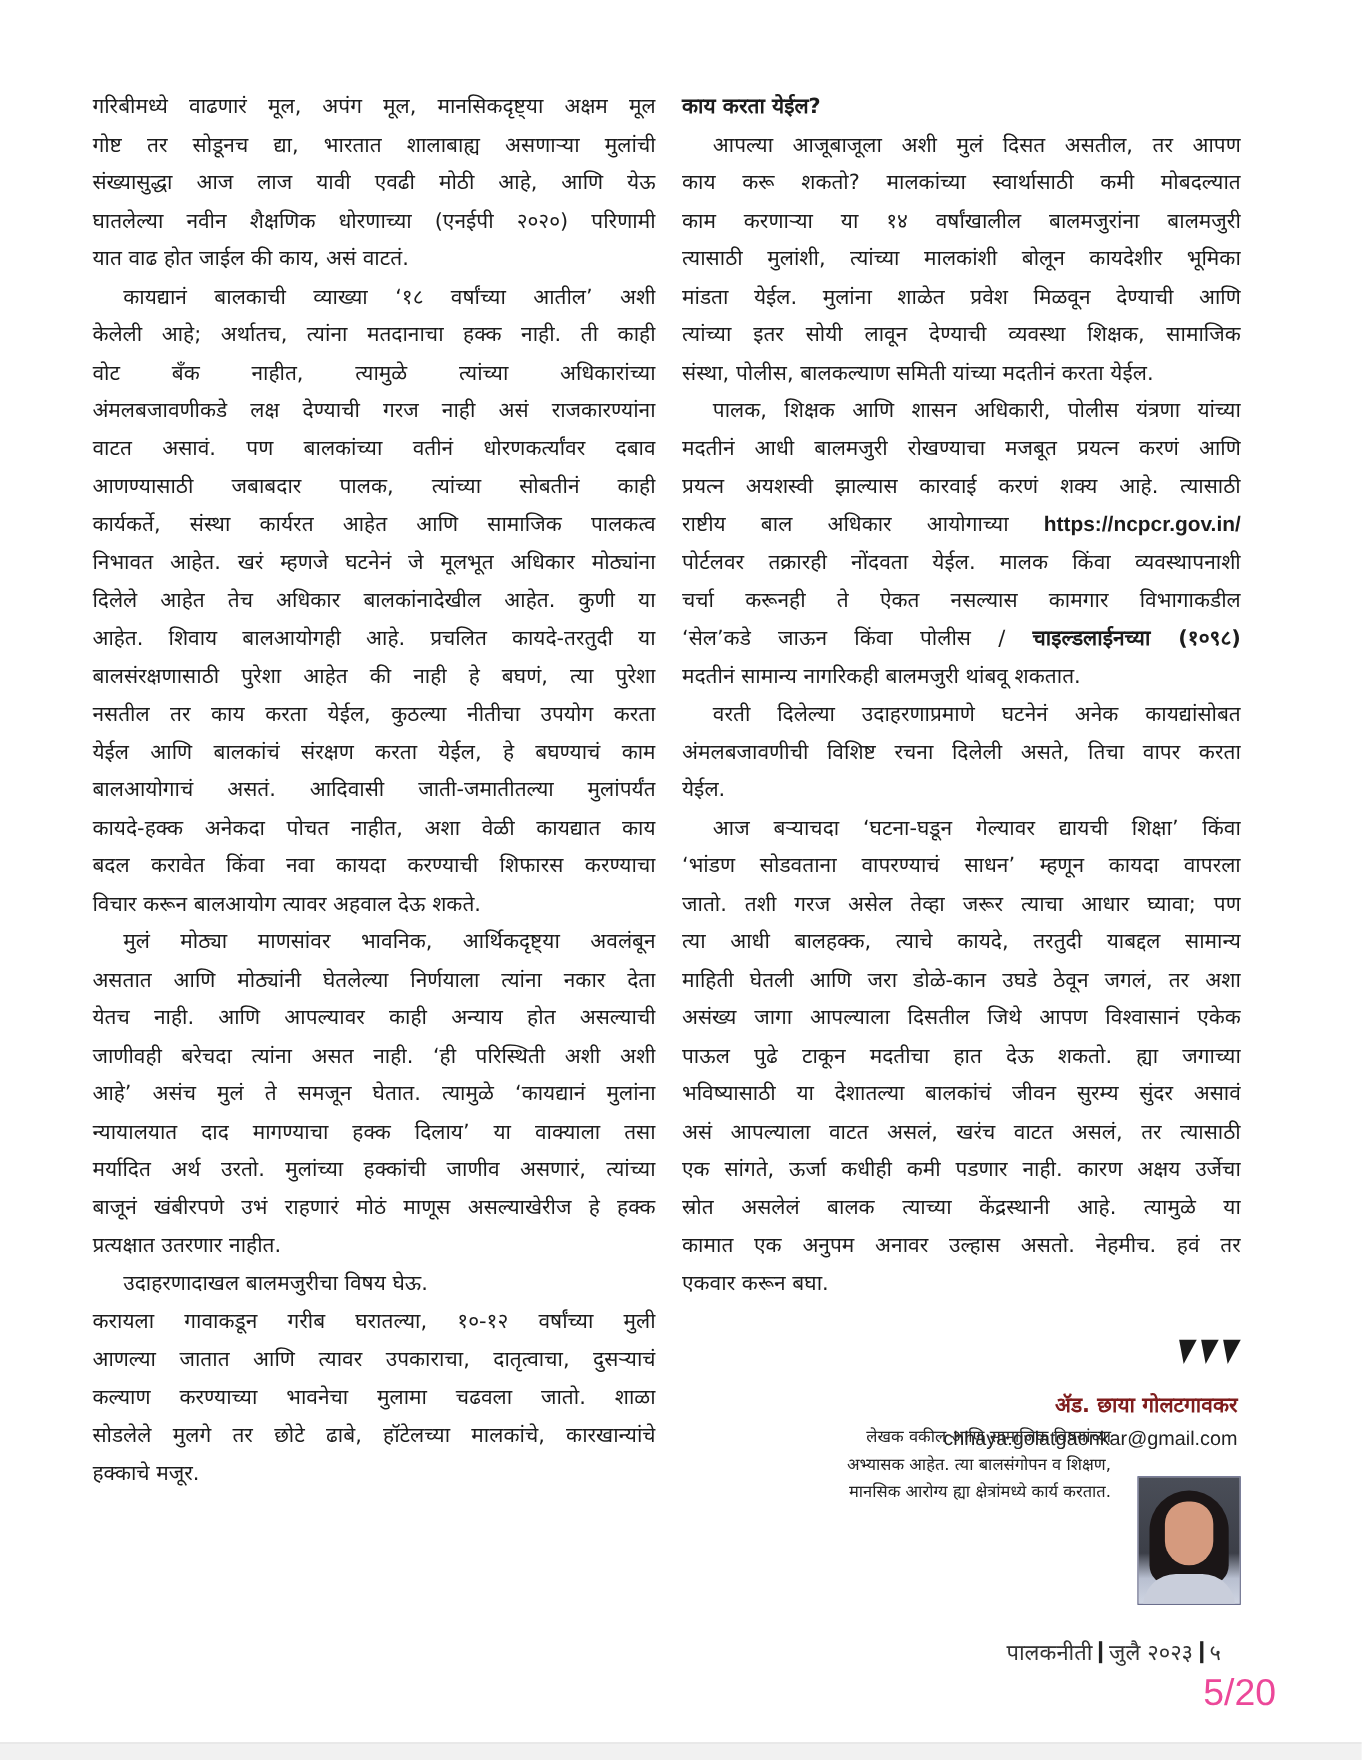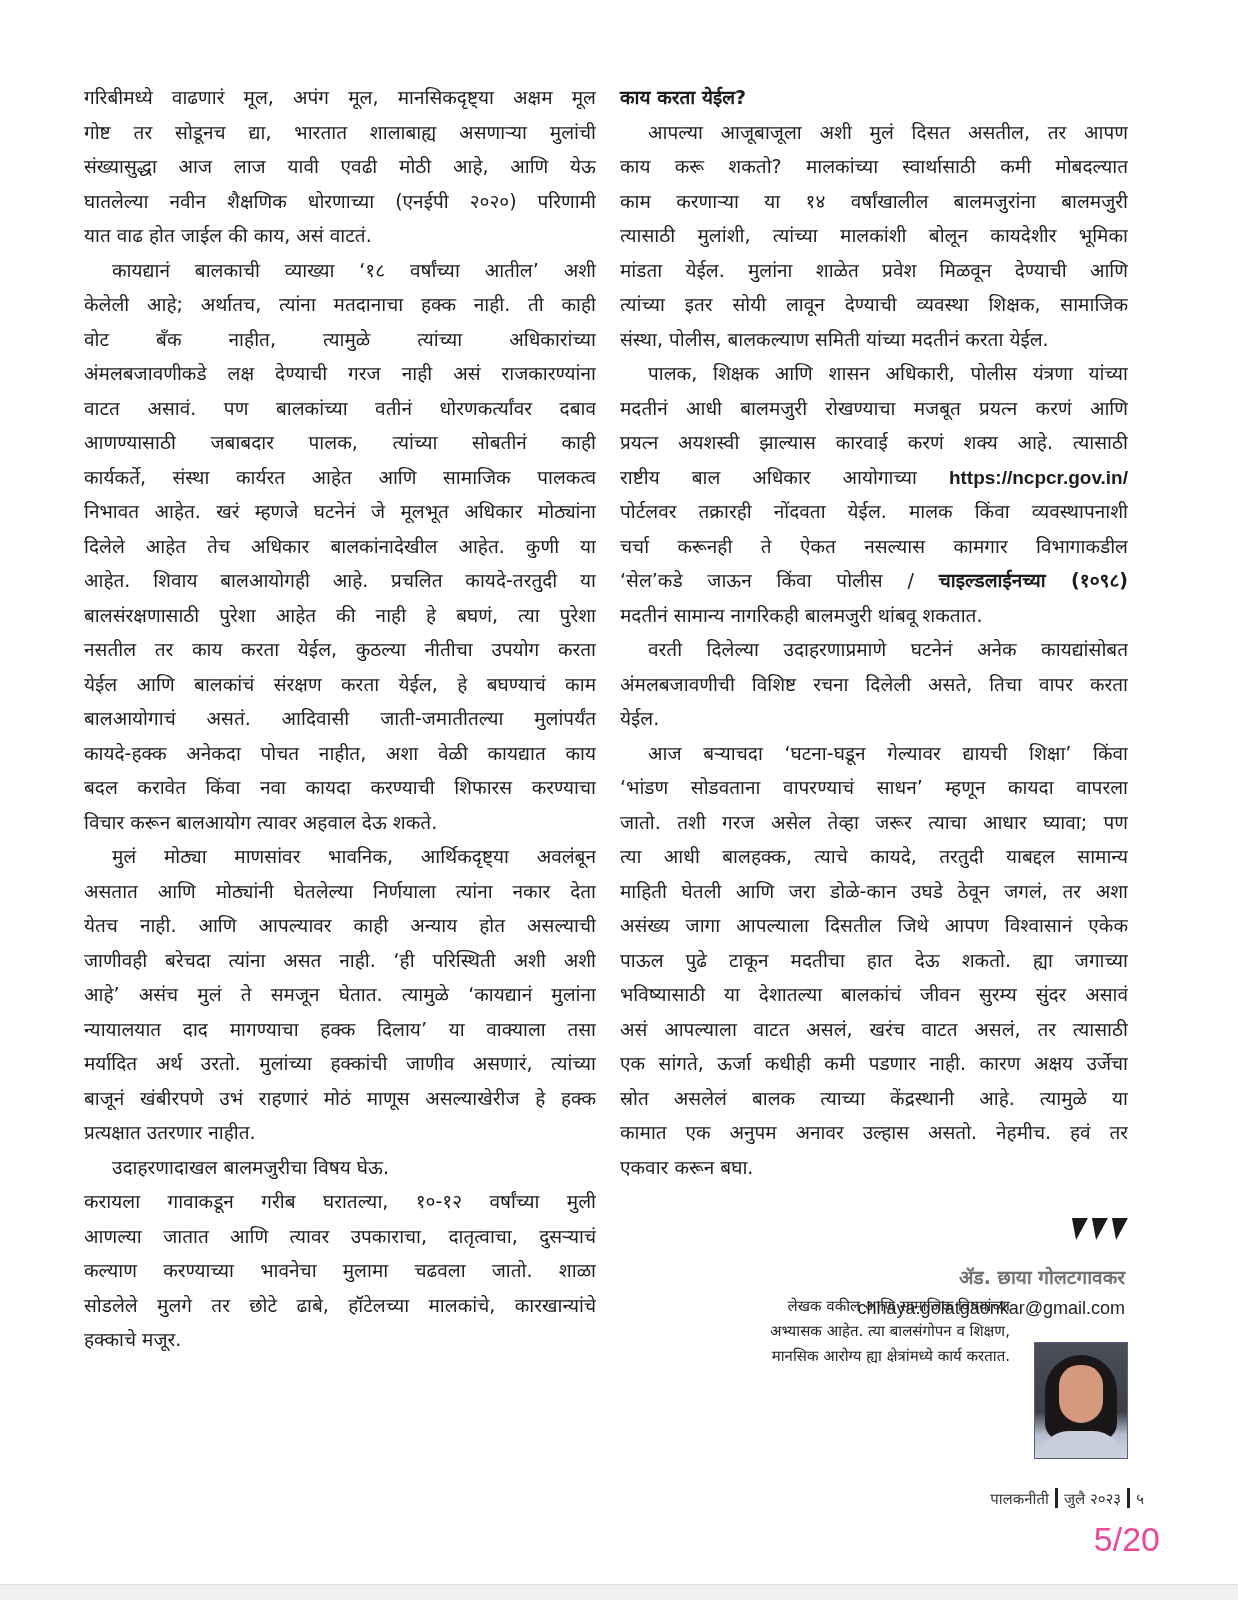"ॲड. छाया गोलटगावकर" .author-name { color: #737373 -> #7f1d1d }
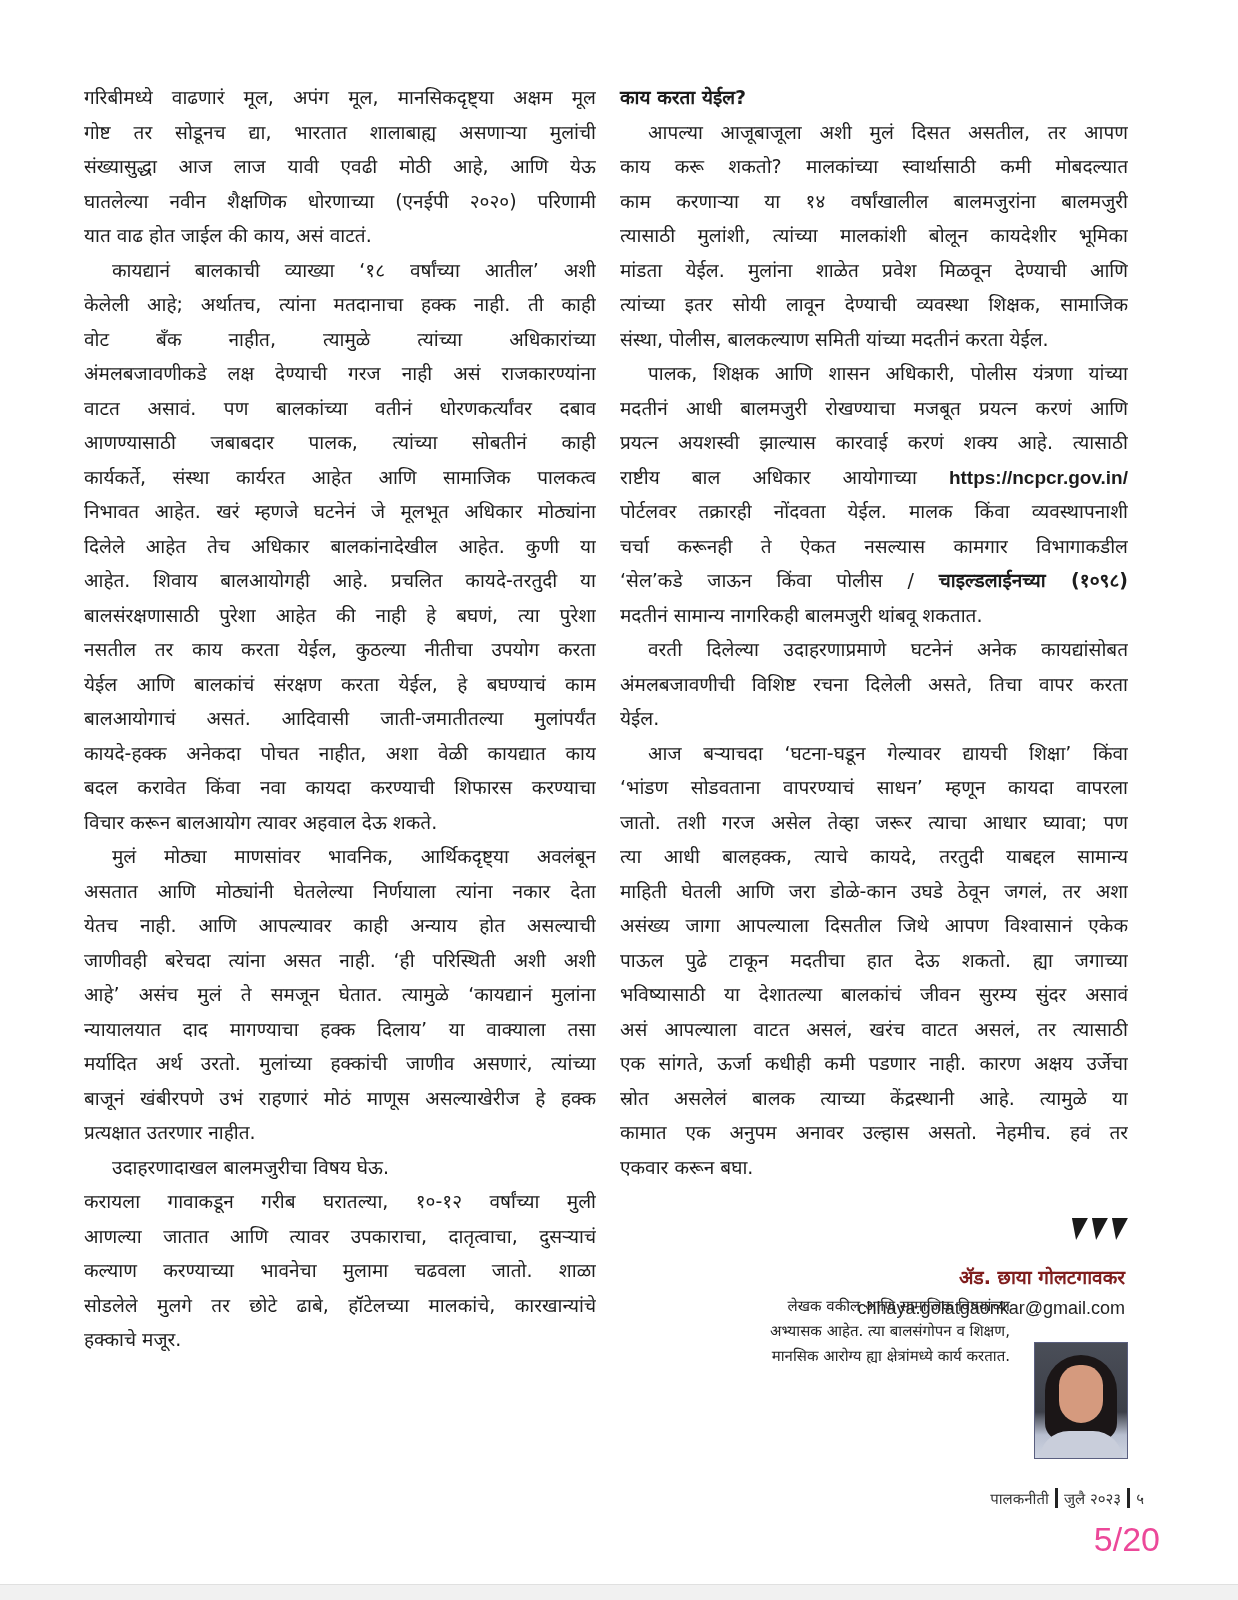"पालकनीती" .footer { font-size: 15px -> 20px; right: 94px -> 128px }
